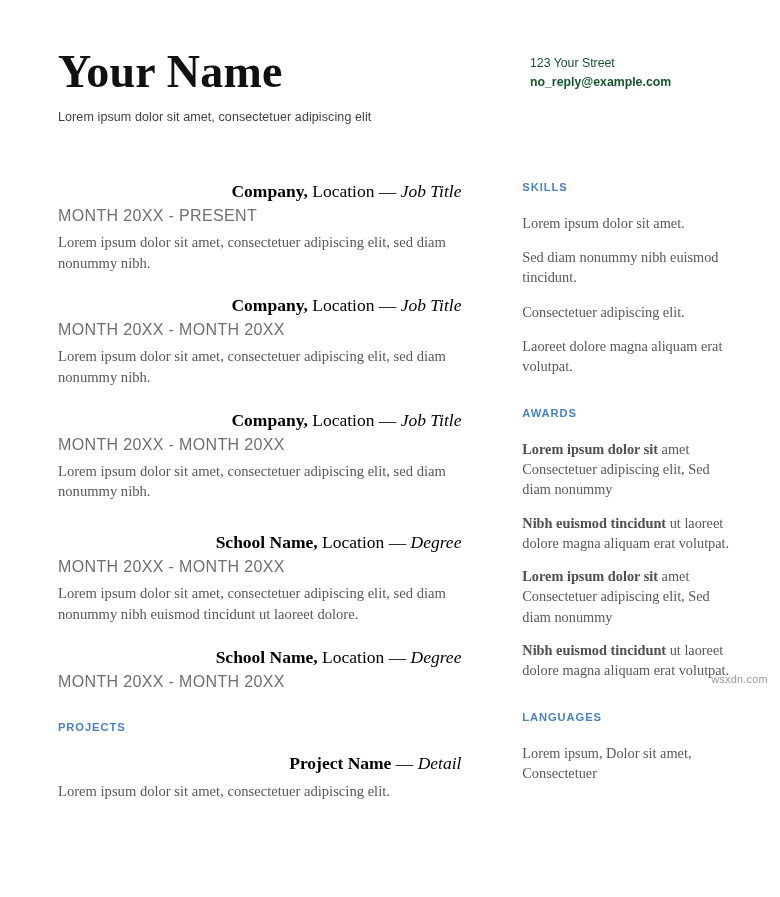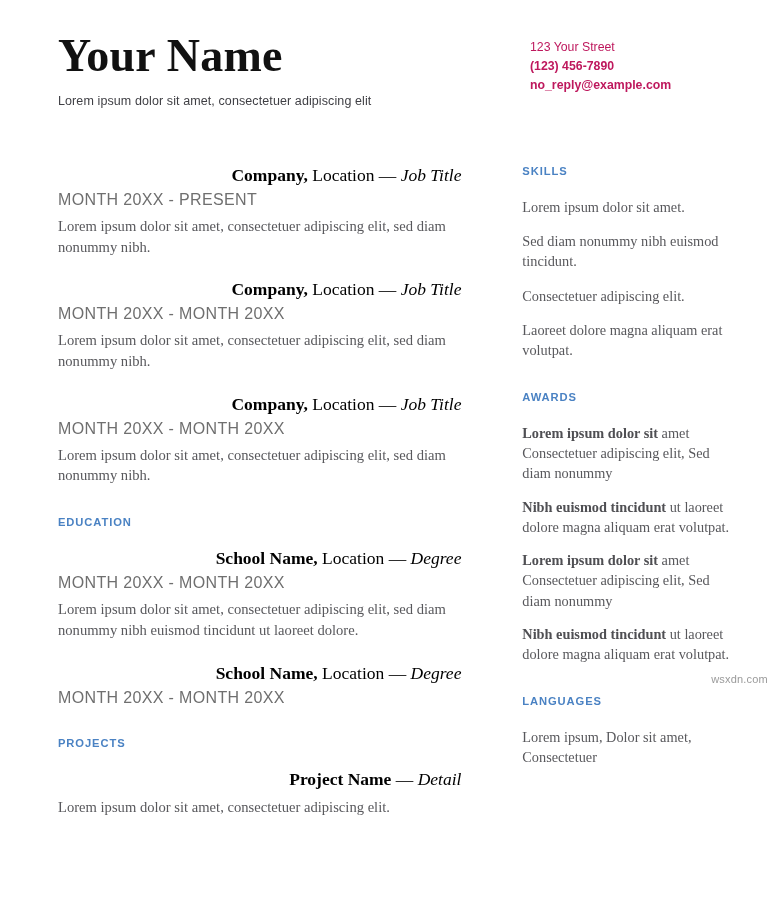"Your Name" .page { padding: 28px 40px 0 58px -> 44px 40px 0 58px }
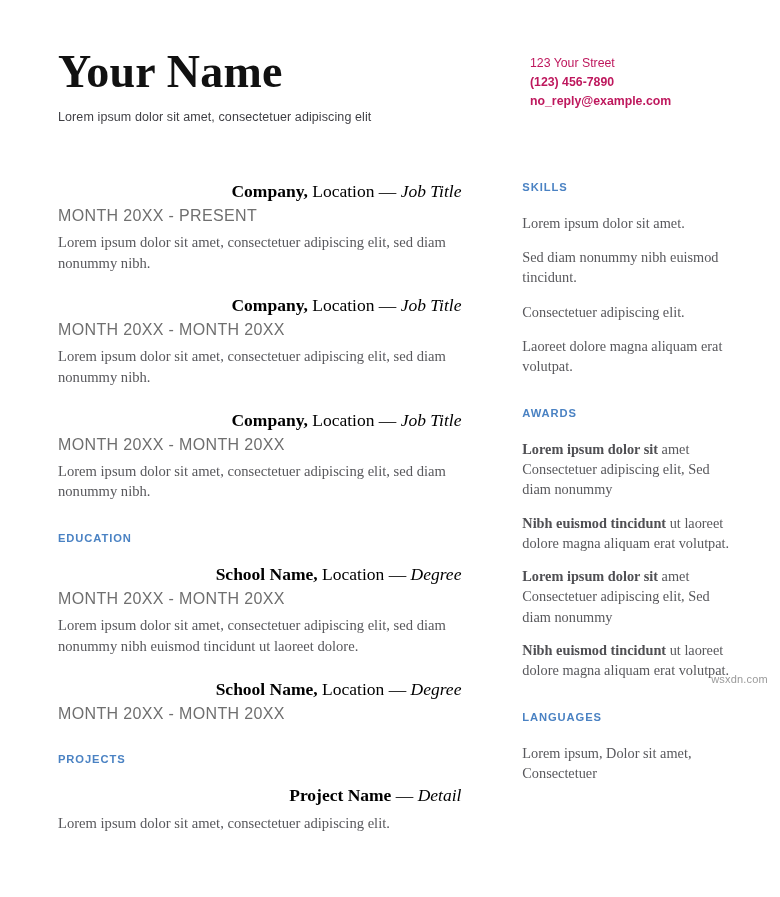"123 Your Street" .contact { color: #be185d -> #14532d }
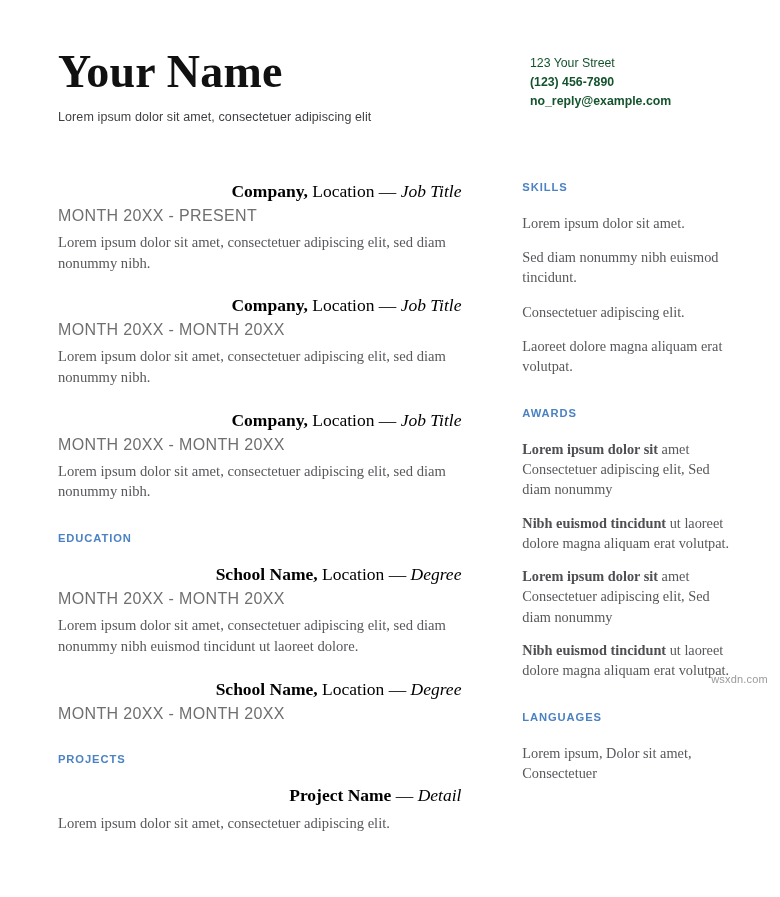"(123) 456-7890" div.bold { html: <div>(123) 456-7890</div> -> none }
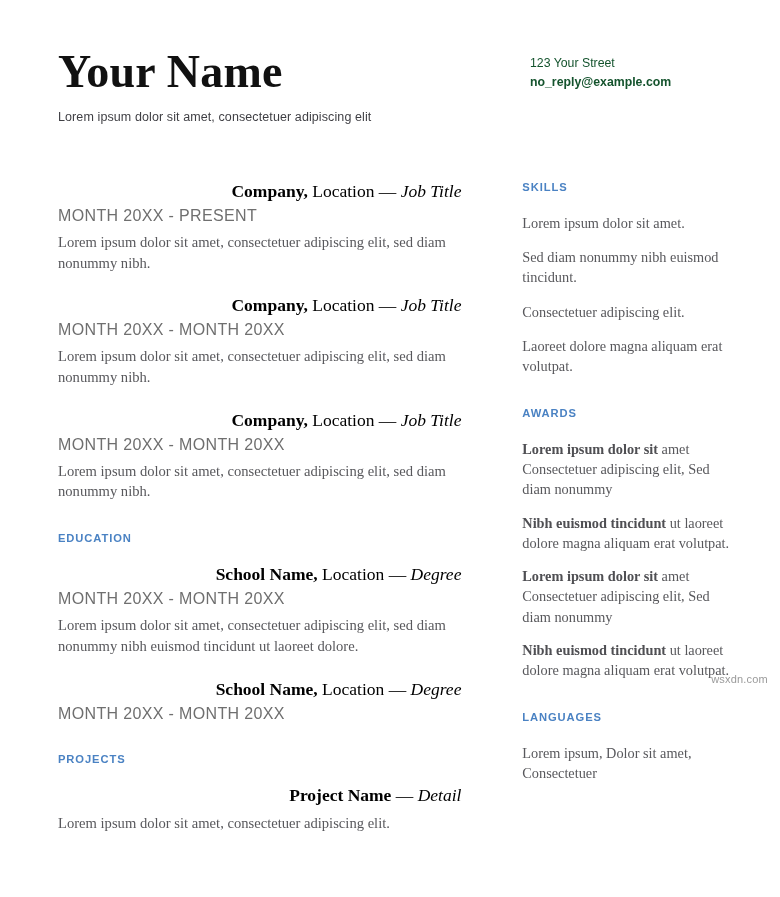"EDUCATION" div.section-title { html: <div>EDUCATION</div> -> none }
